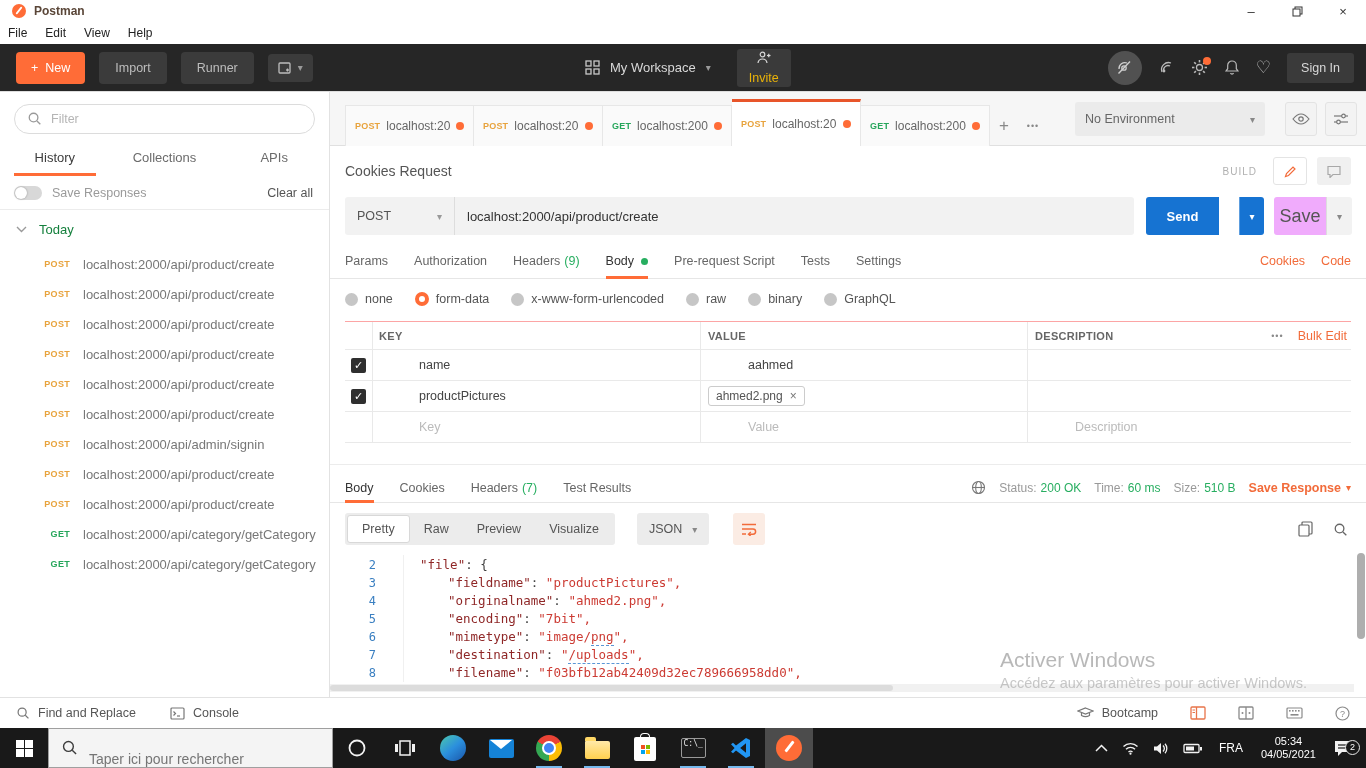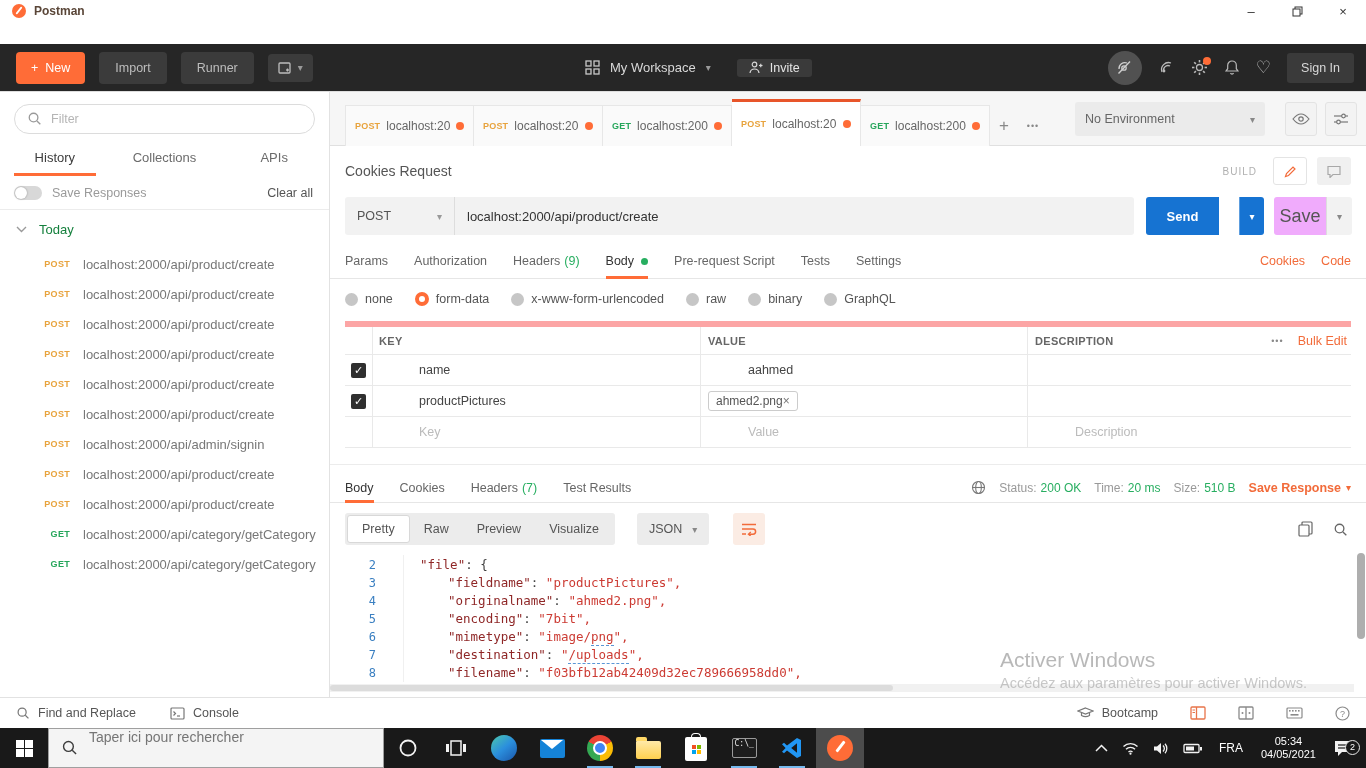"File" div.menubar { html: none -> <div> <span>File</span> <span>Edit</span> <span>View</span> <span>Help</span> </div> }
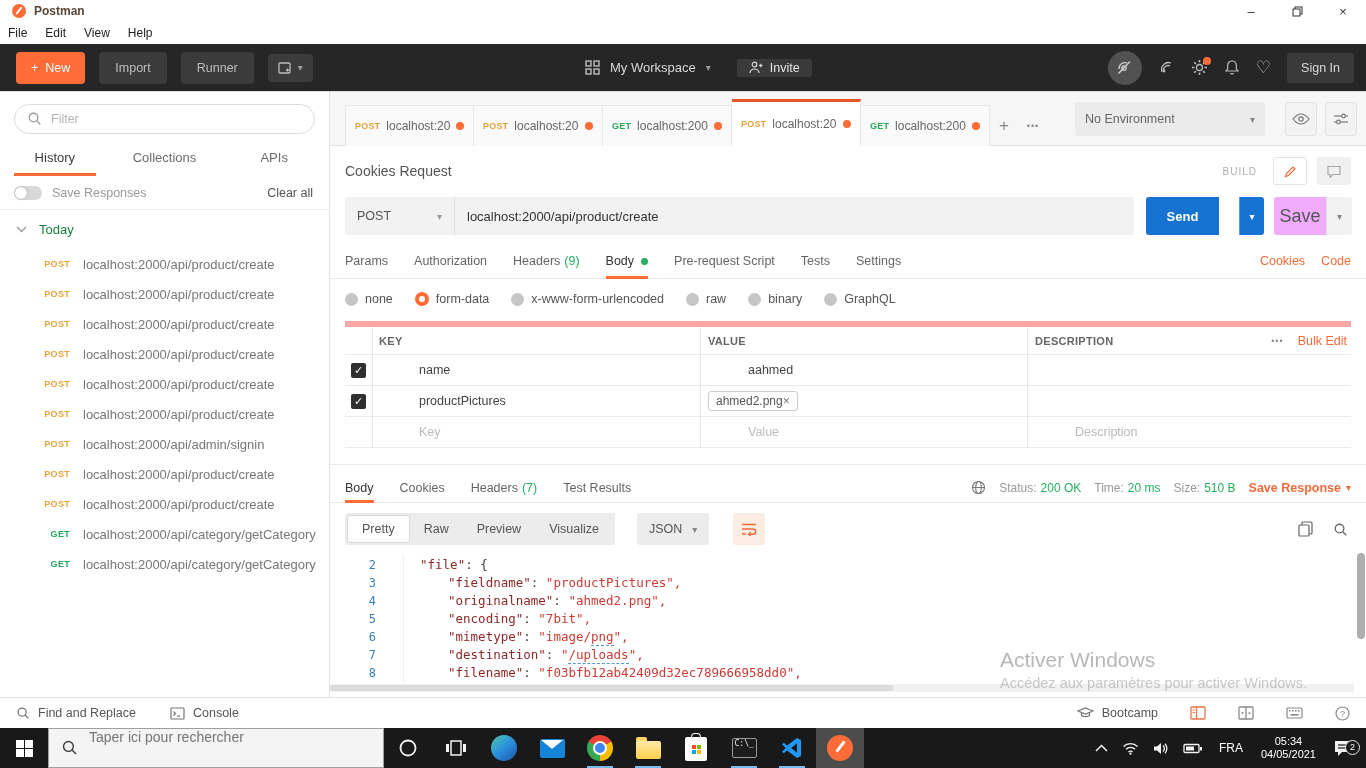"Invite" .btn-invite { color: #e5e5e5 -> #eab308; flex-direction: none -> column }
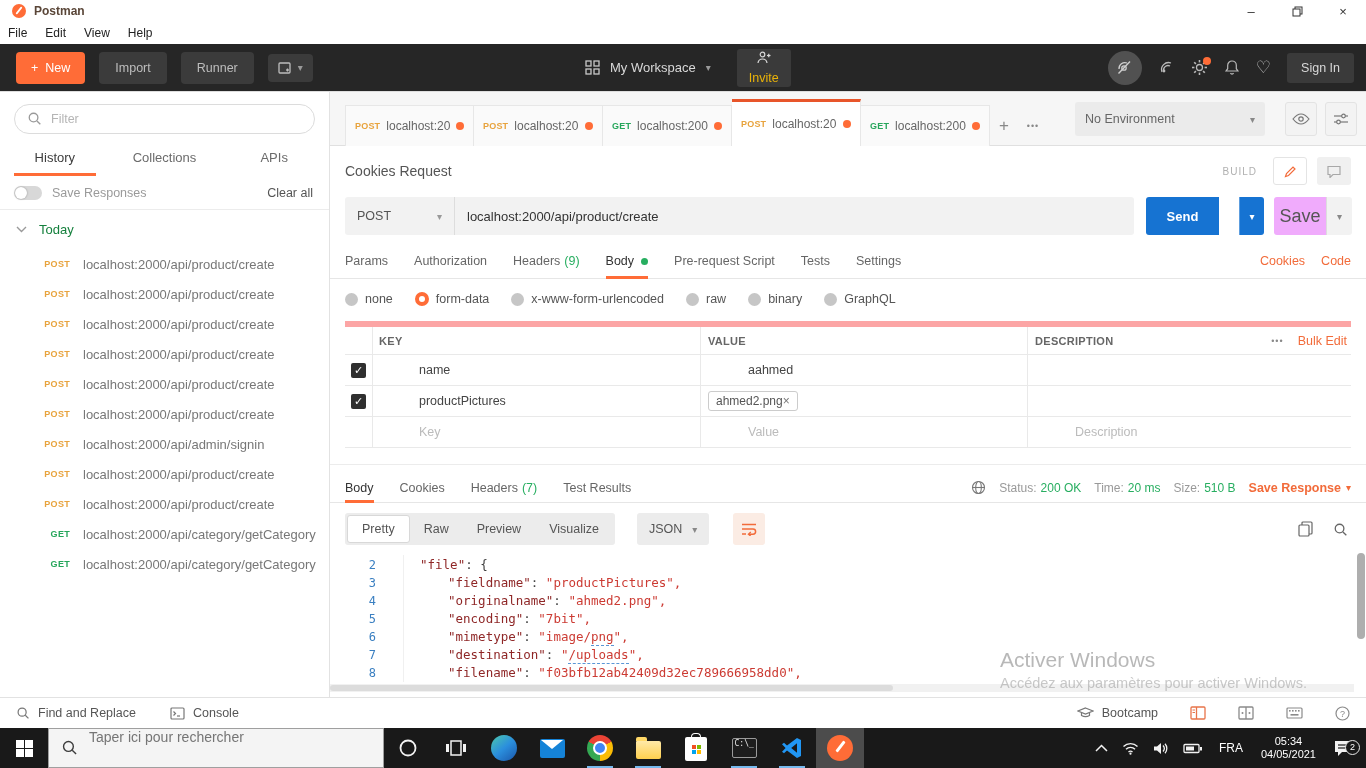"KEY" .kv-table { border-top: 6px solid #fca5a5 -> 1px solid #fca5a5 }
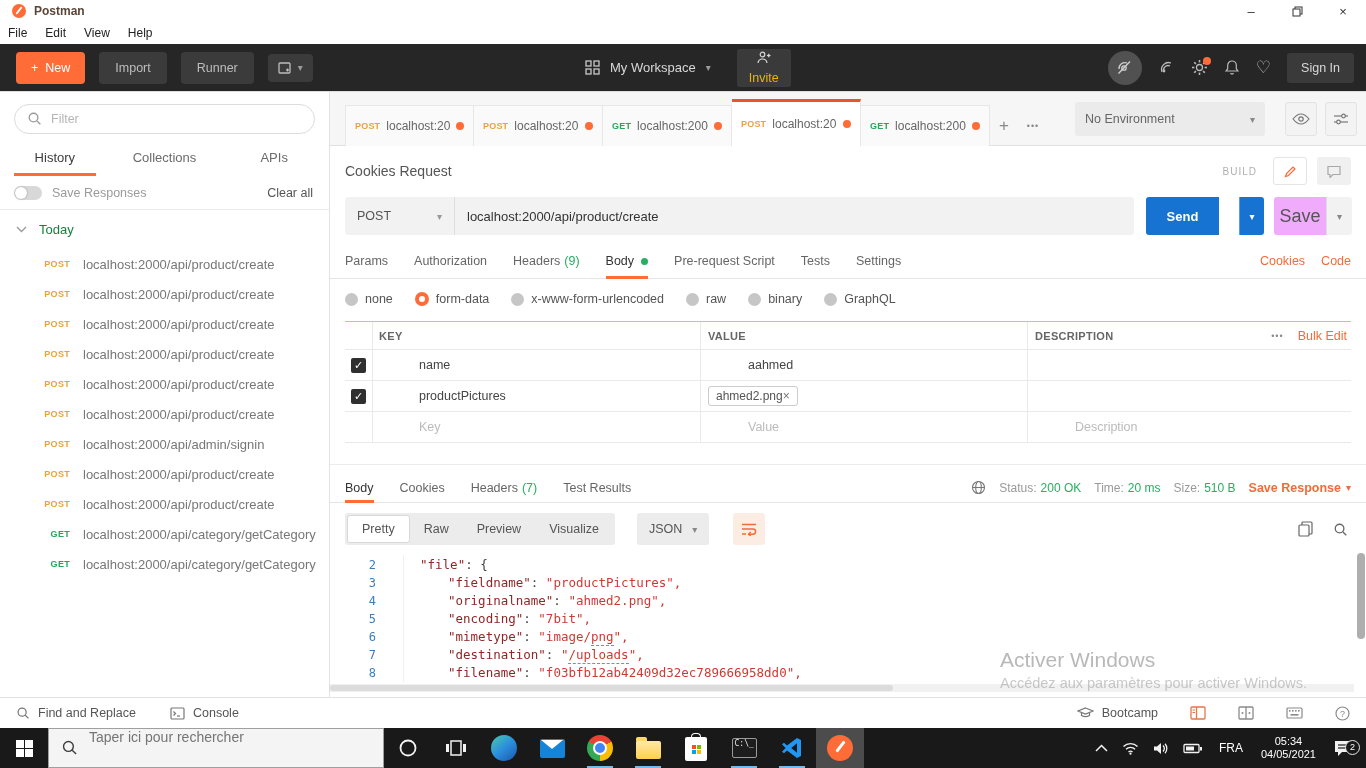"ahmed2.png" .chip { gap: 0 -> 7px }
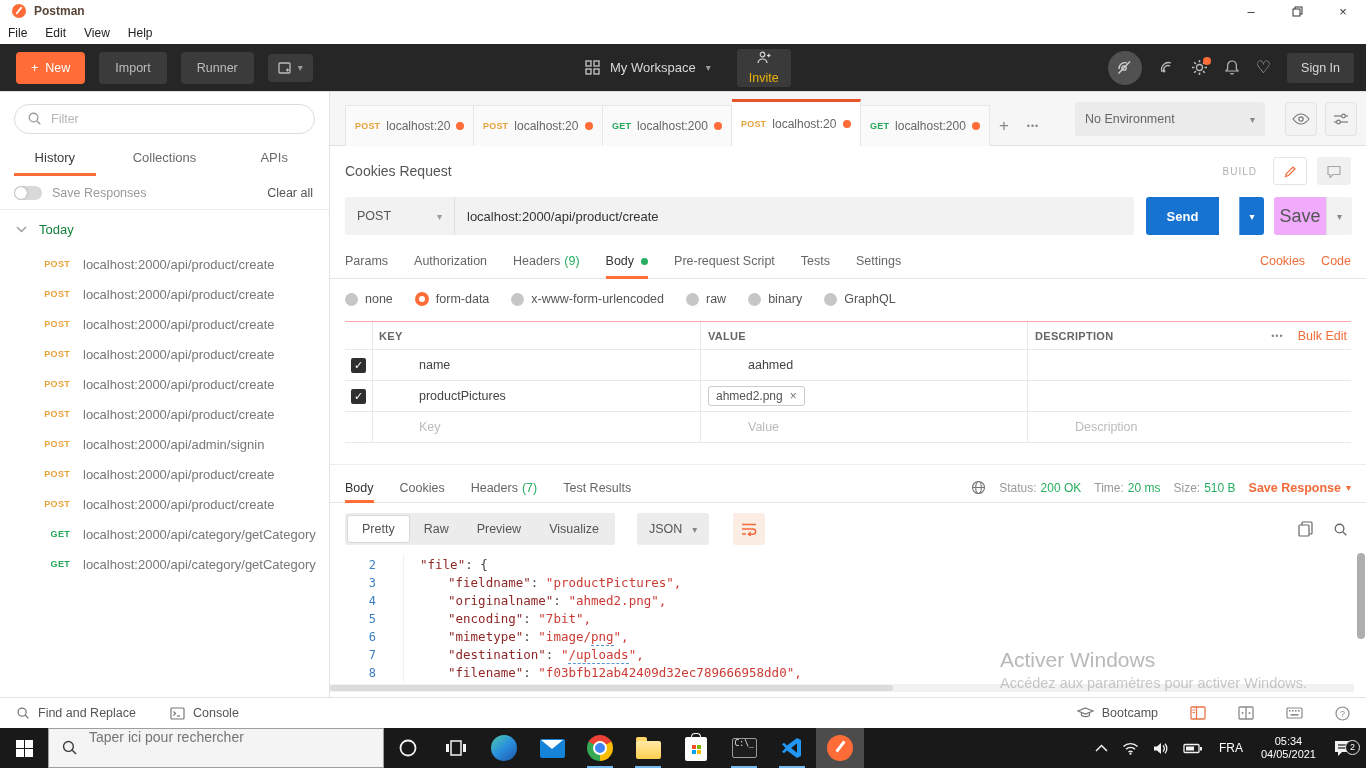"20 ms" span.meta-val { text: 20 -> 60 }
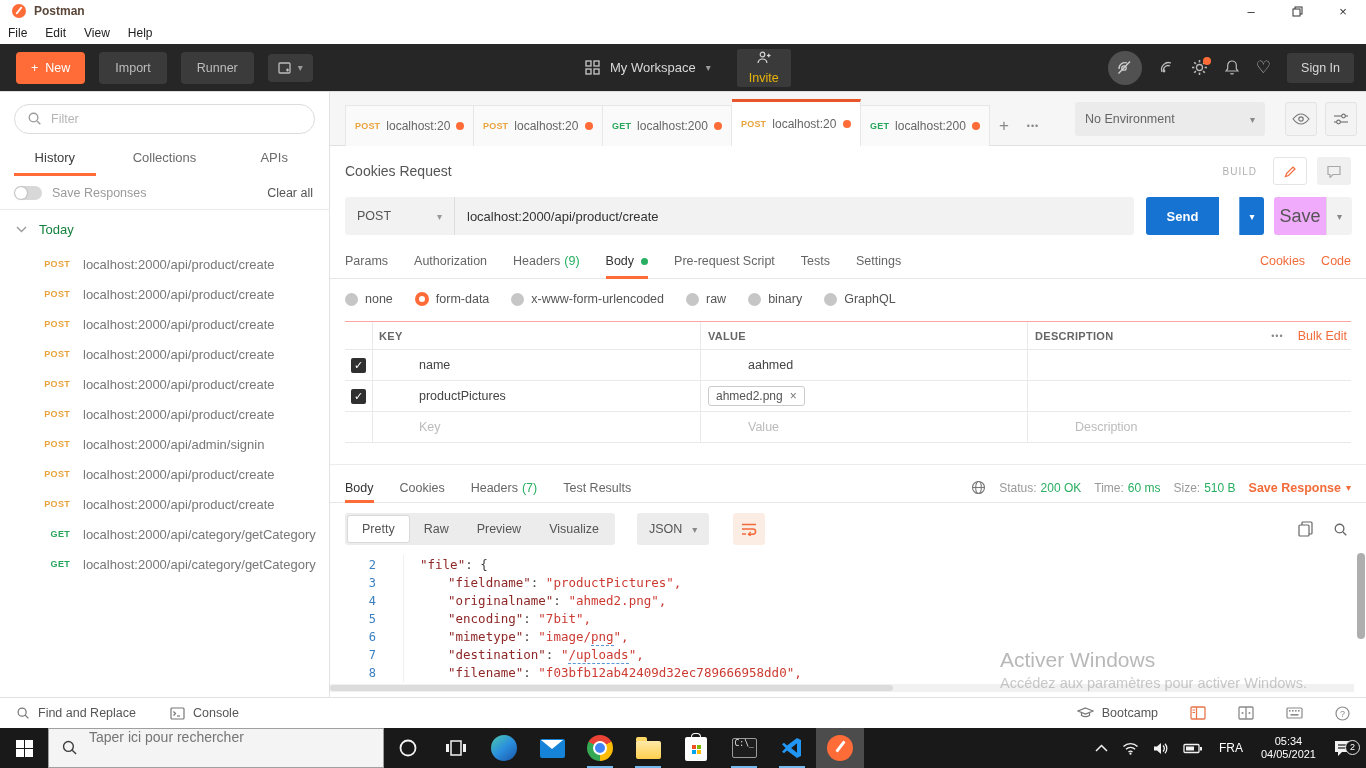"Taper ici pour rechercher" .tb-search { align-items: flex-start -> flex-end; width: 336px -> 285px }
